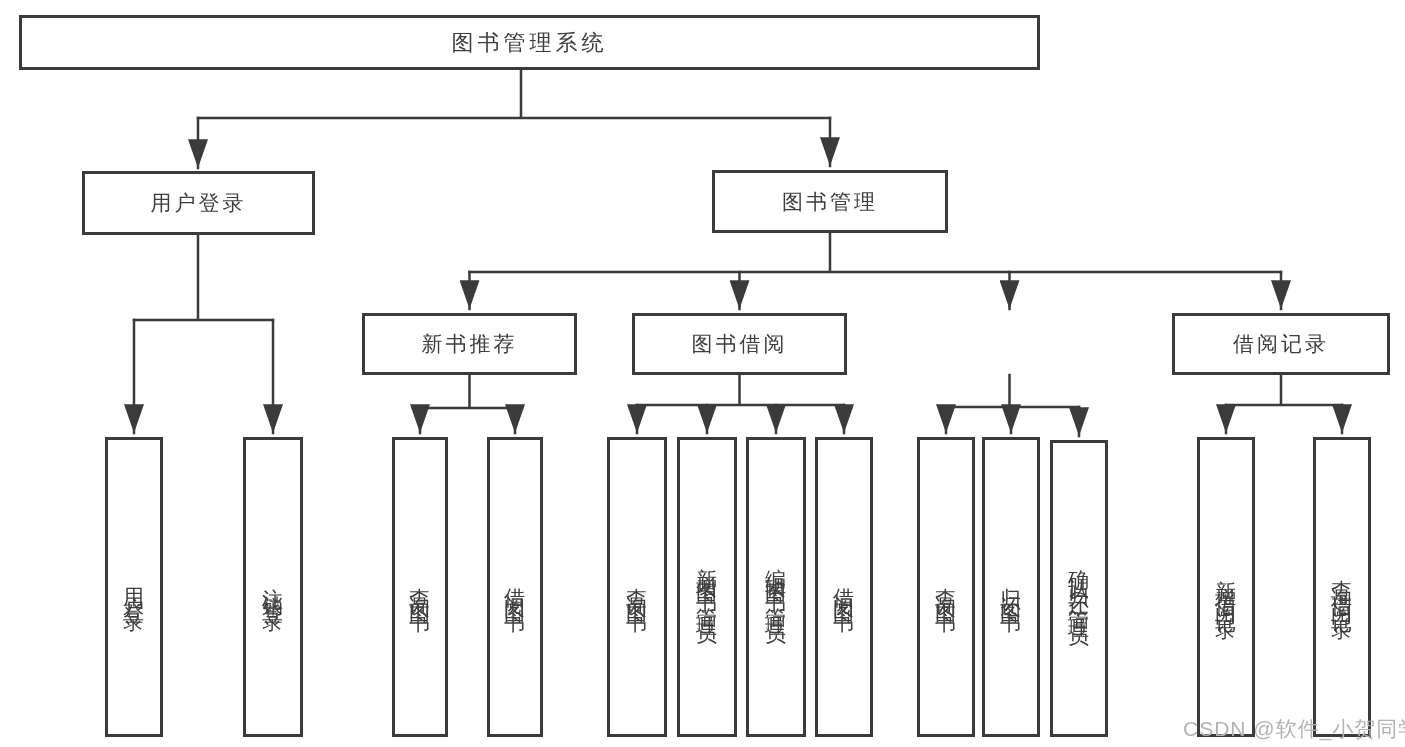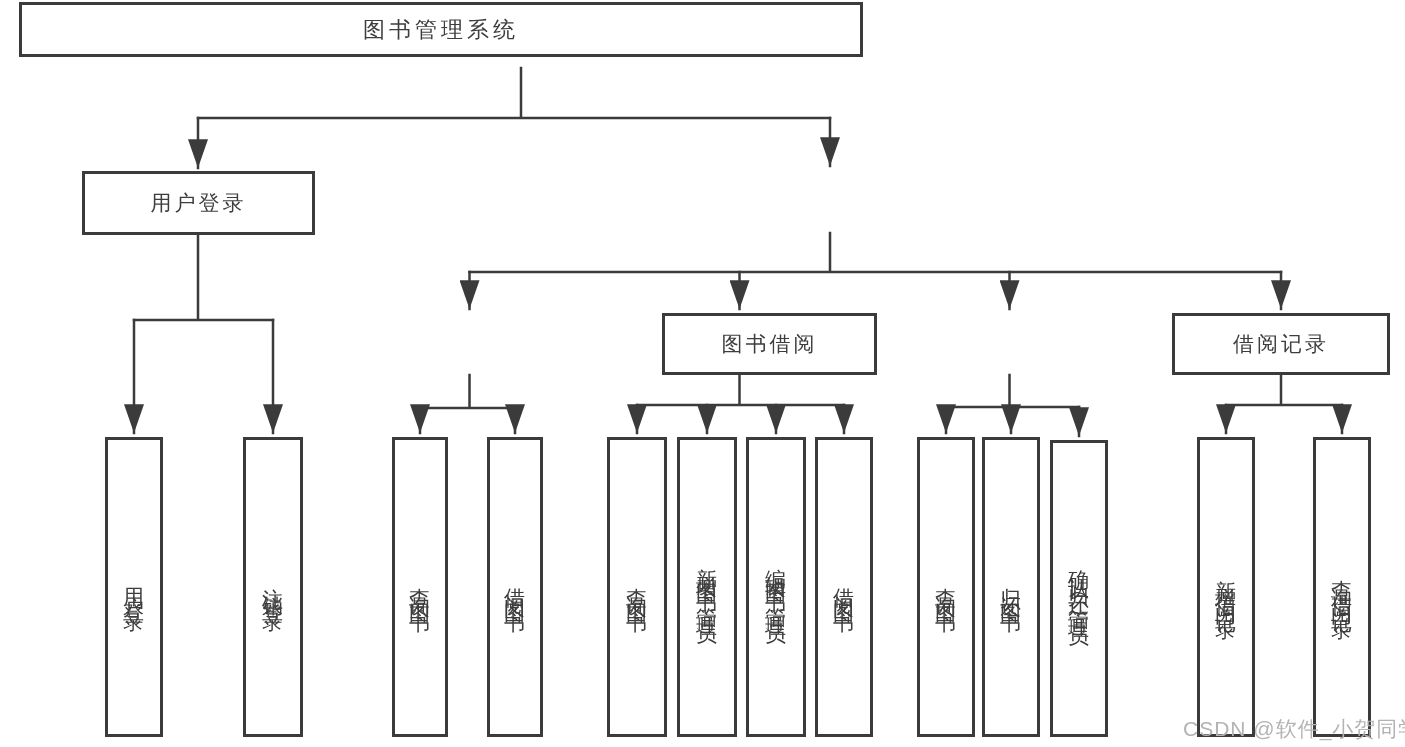"图书管理系统" div.box { top: 2px -> 15px; width: 844px -> 1021px }
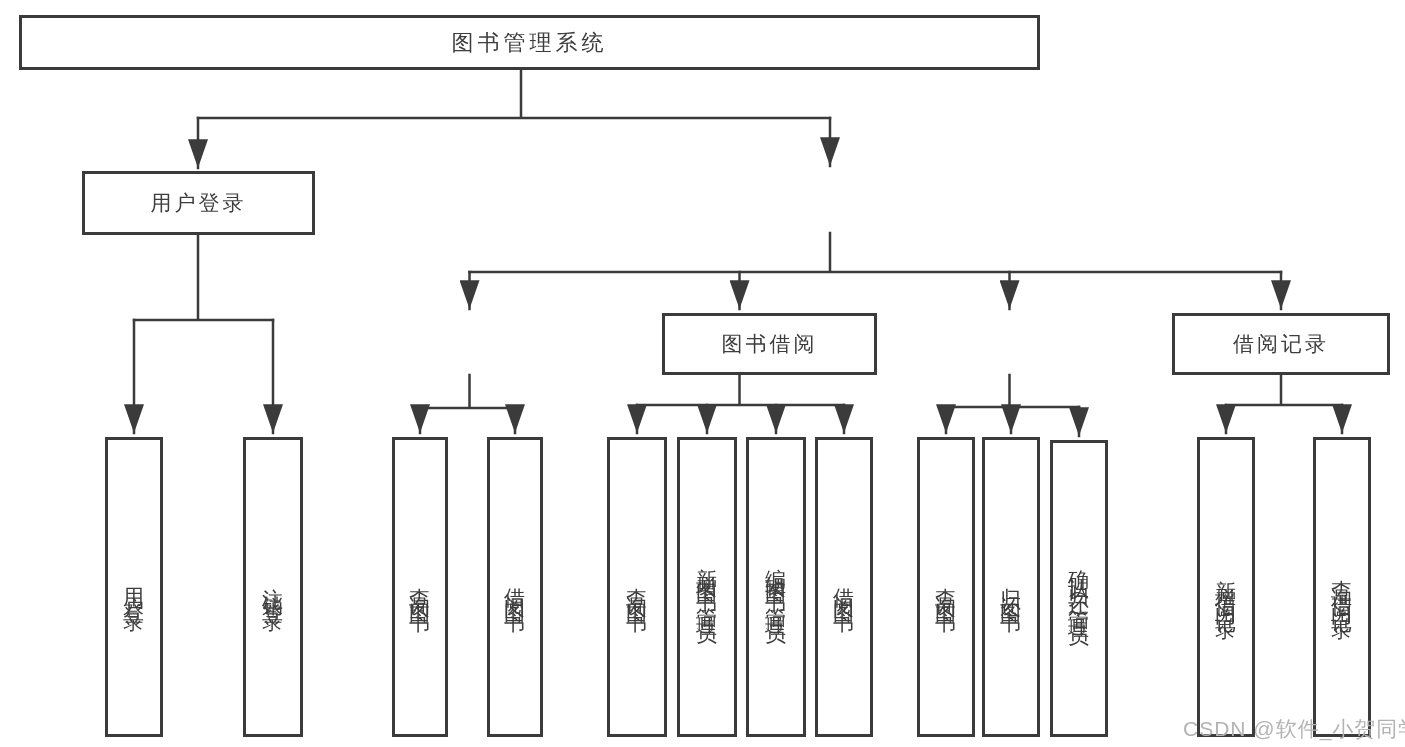"图书管理" div.box { html: none -> <div>图书管理</div> }
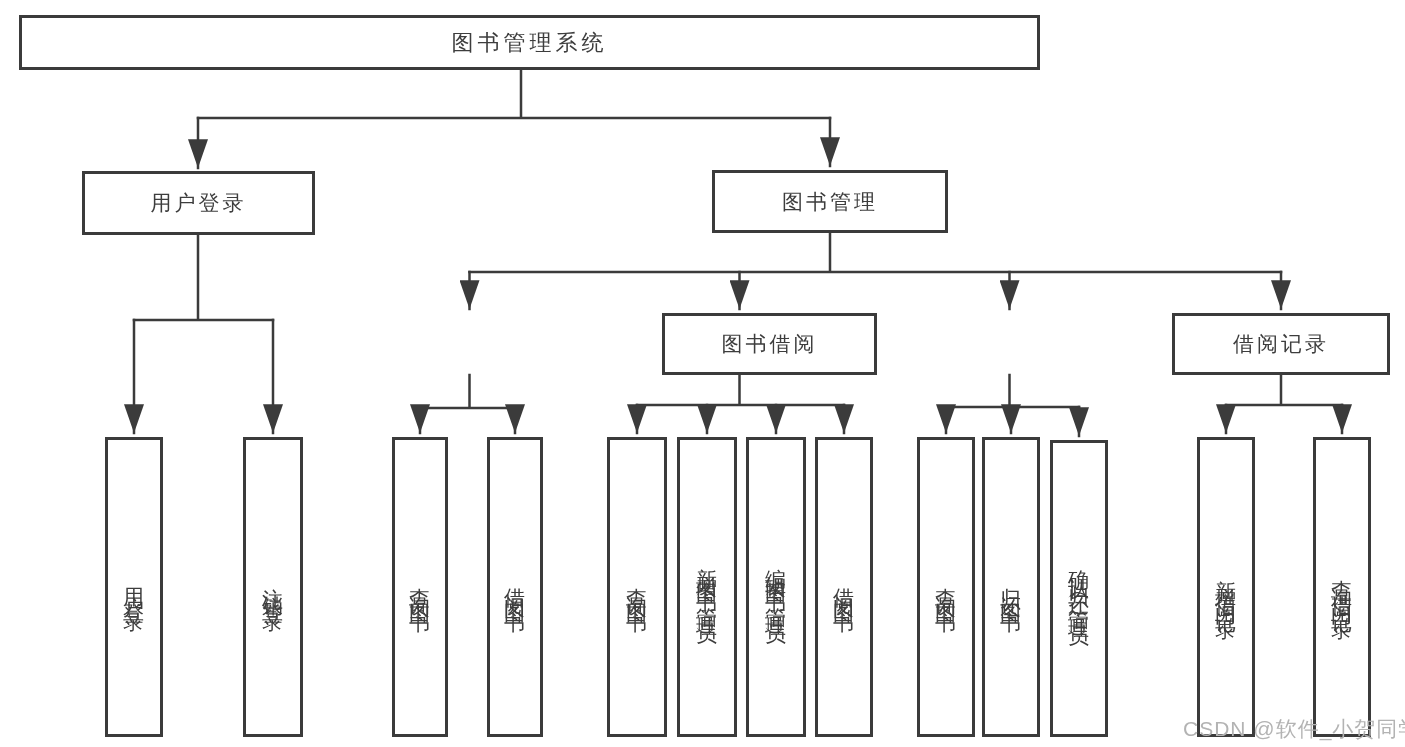"新书推荐" div.box { html: none -> <div>新书推荐</div> }
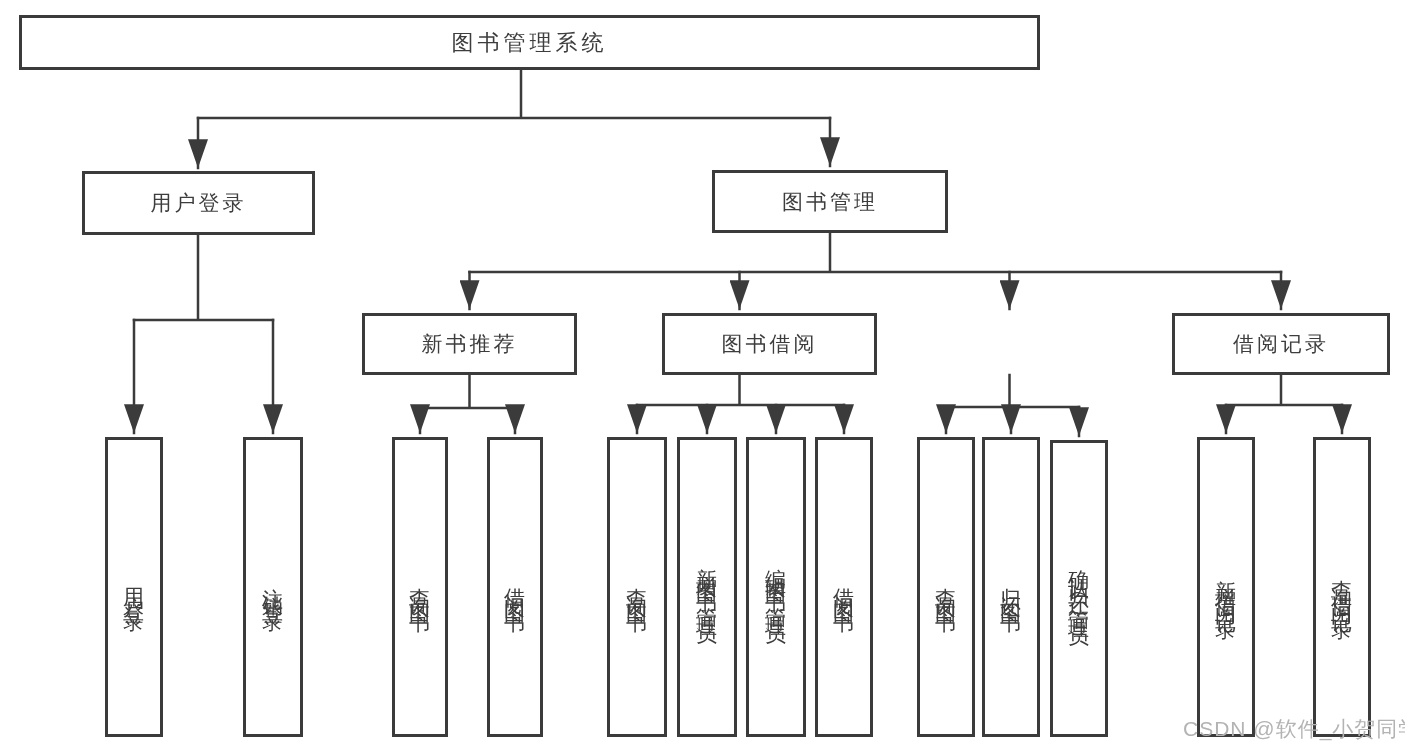"图书借阅" div.box { margin-left: 30px -> none }
